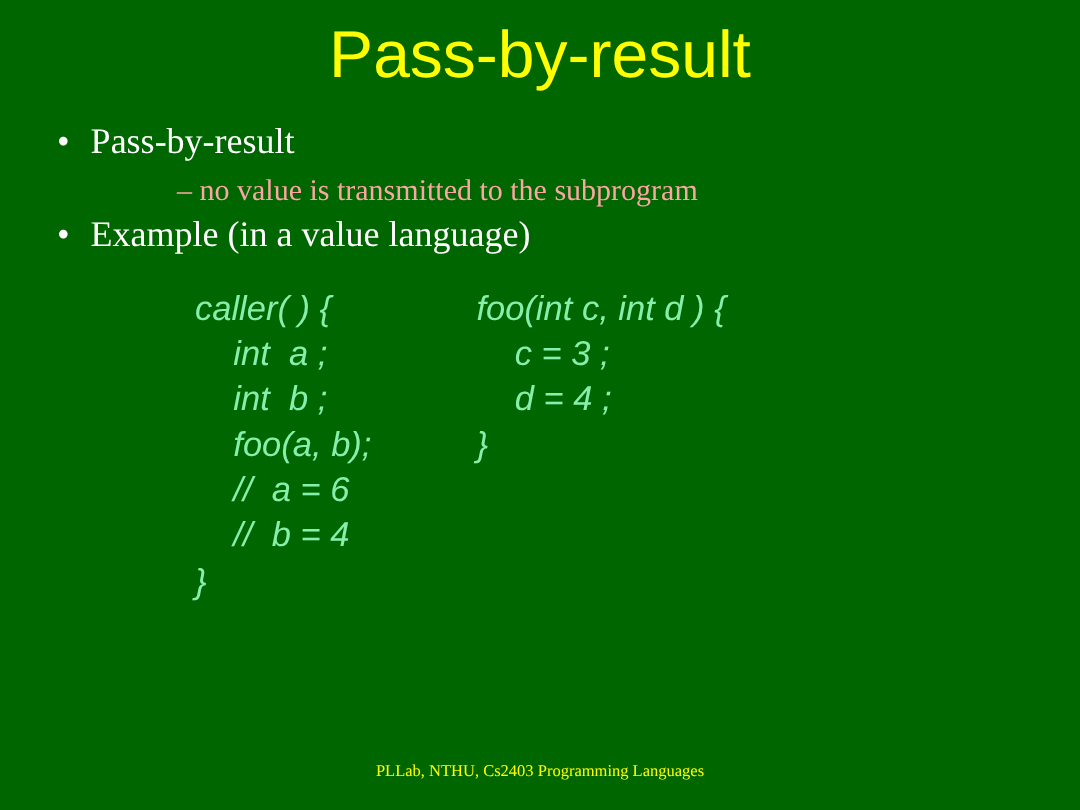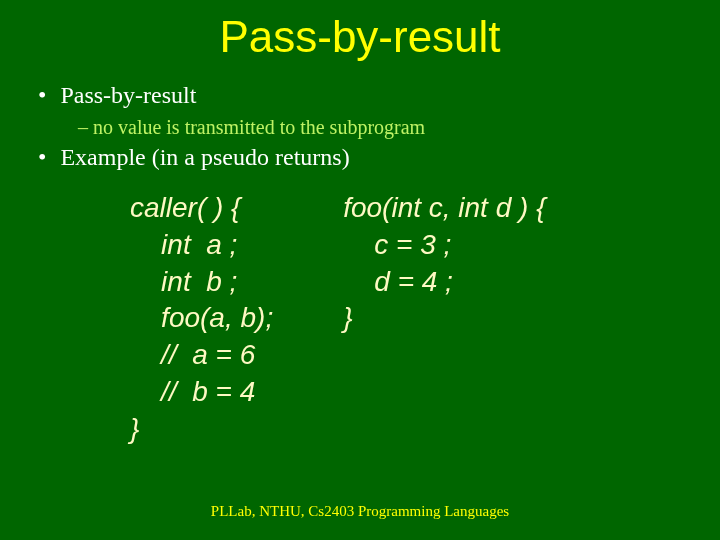"no value is transmitted to" .bullet-l2 { color: #bef264 -> #fca5a5; margin-left: 46px -> 86px }
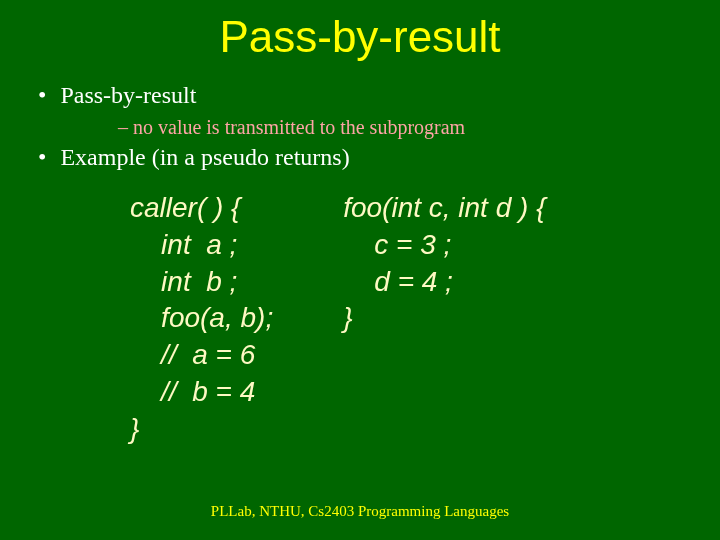"Example (in a pseudo returns)" div.bullet-l1 { text: pseudo returns -> value language }
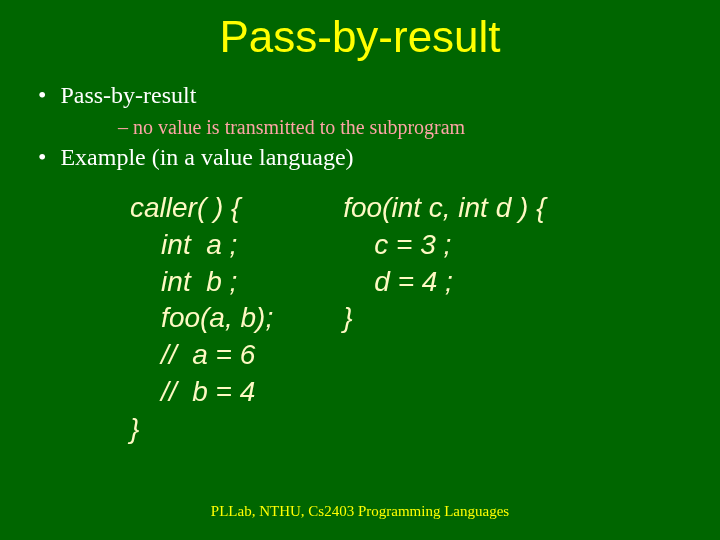"caller( ) {" .code-col { color: #fef9c3 -> #86efac; font-size: 28px -> 23px }
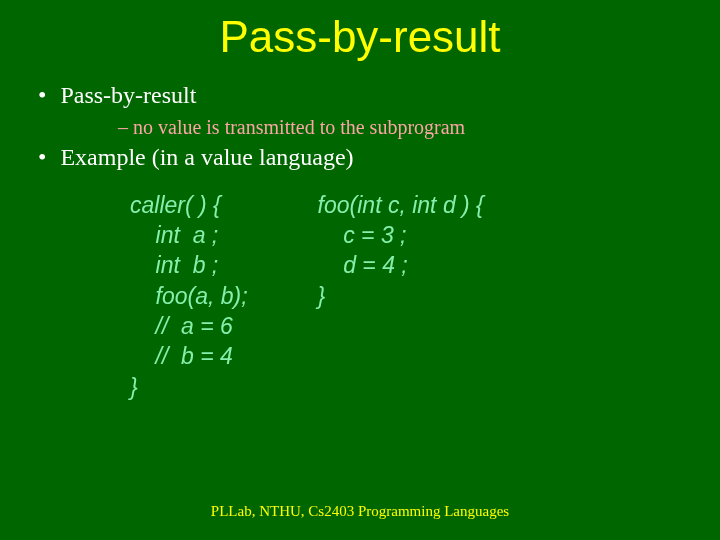"PLLab, NTHU, Cs2403 Programming" .footer { font-size: 15px -> 11px }
